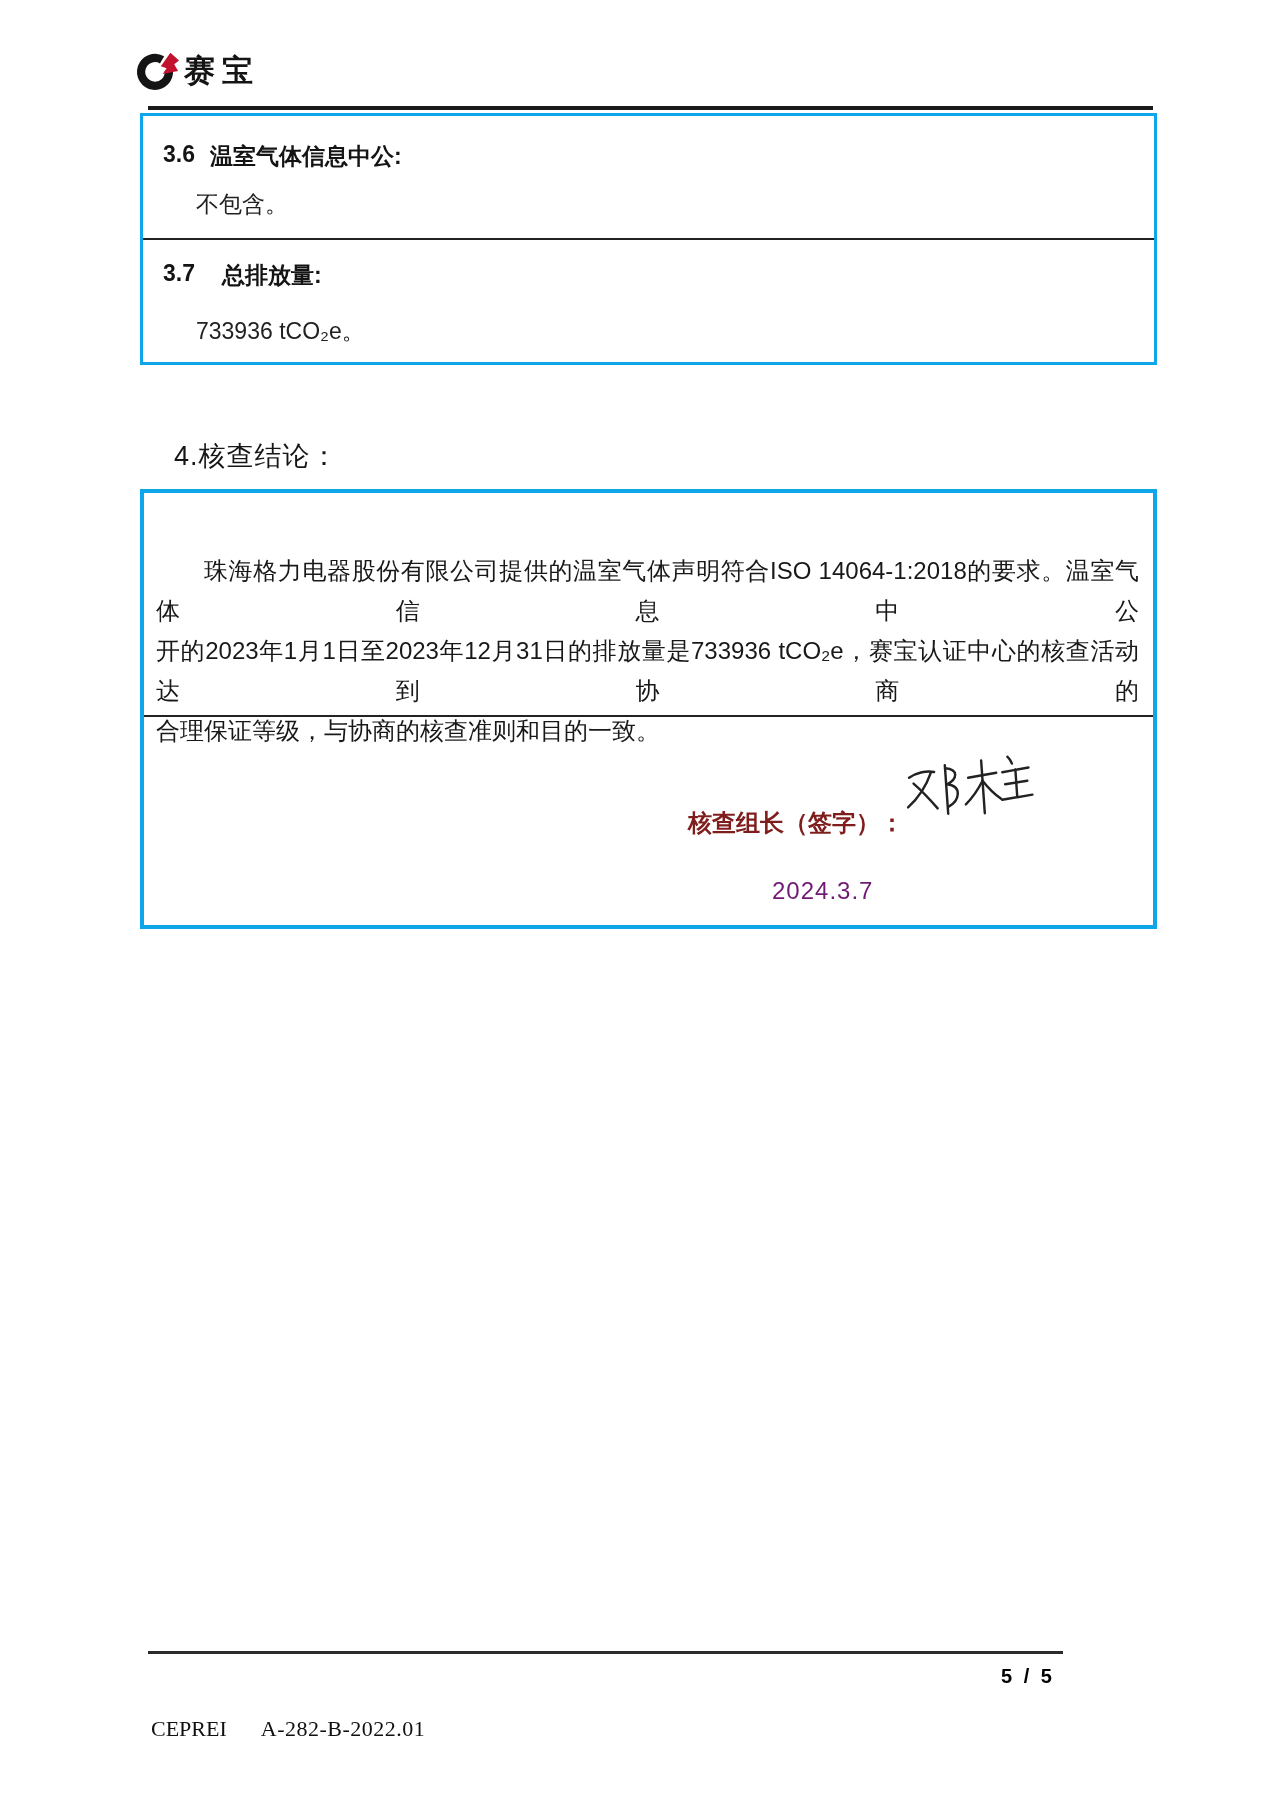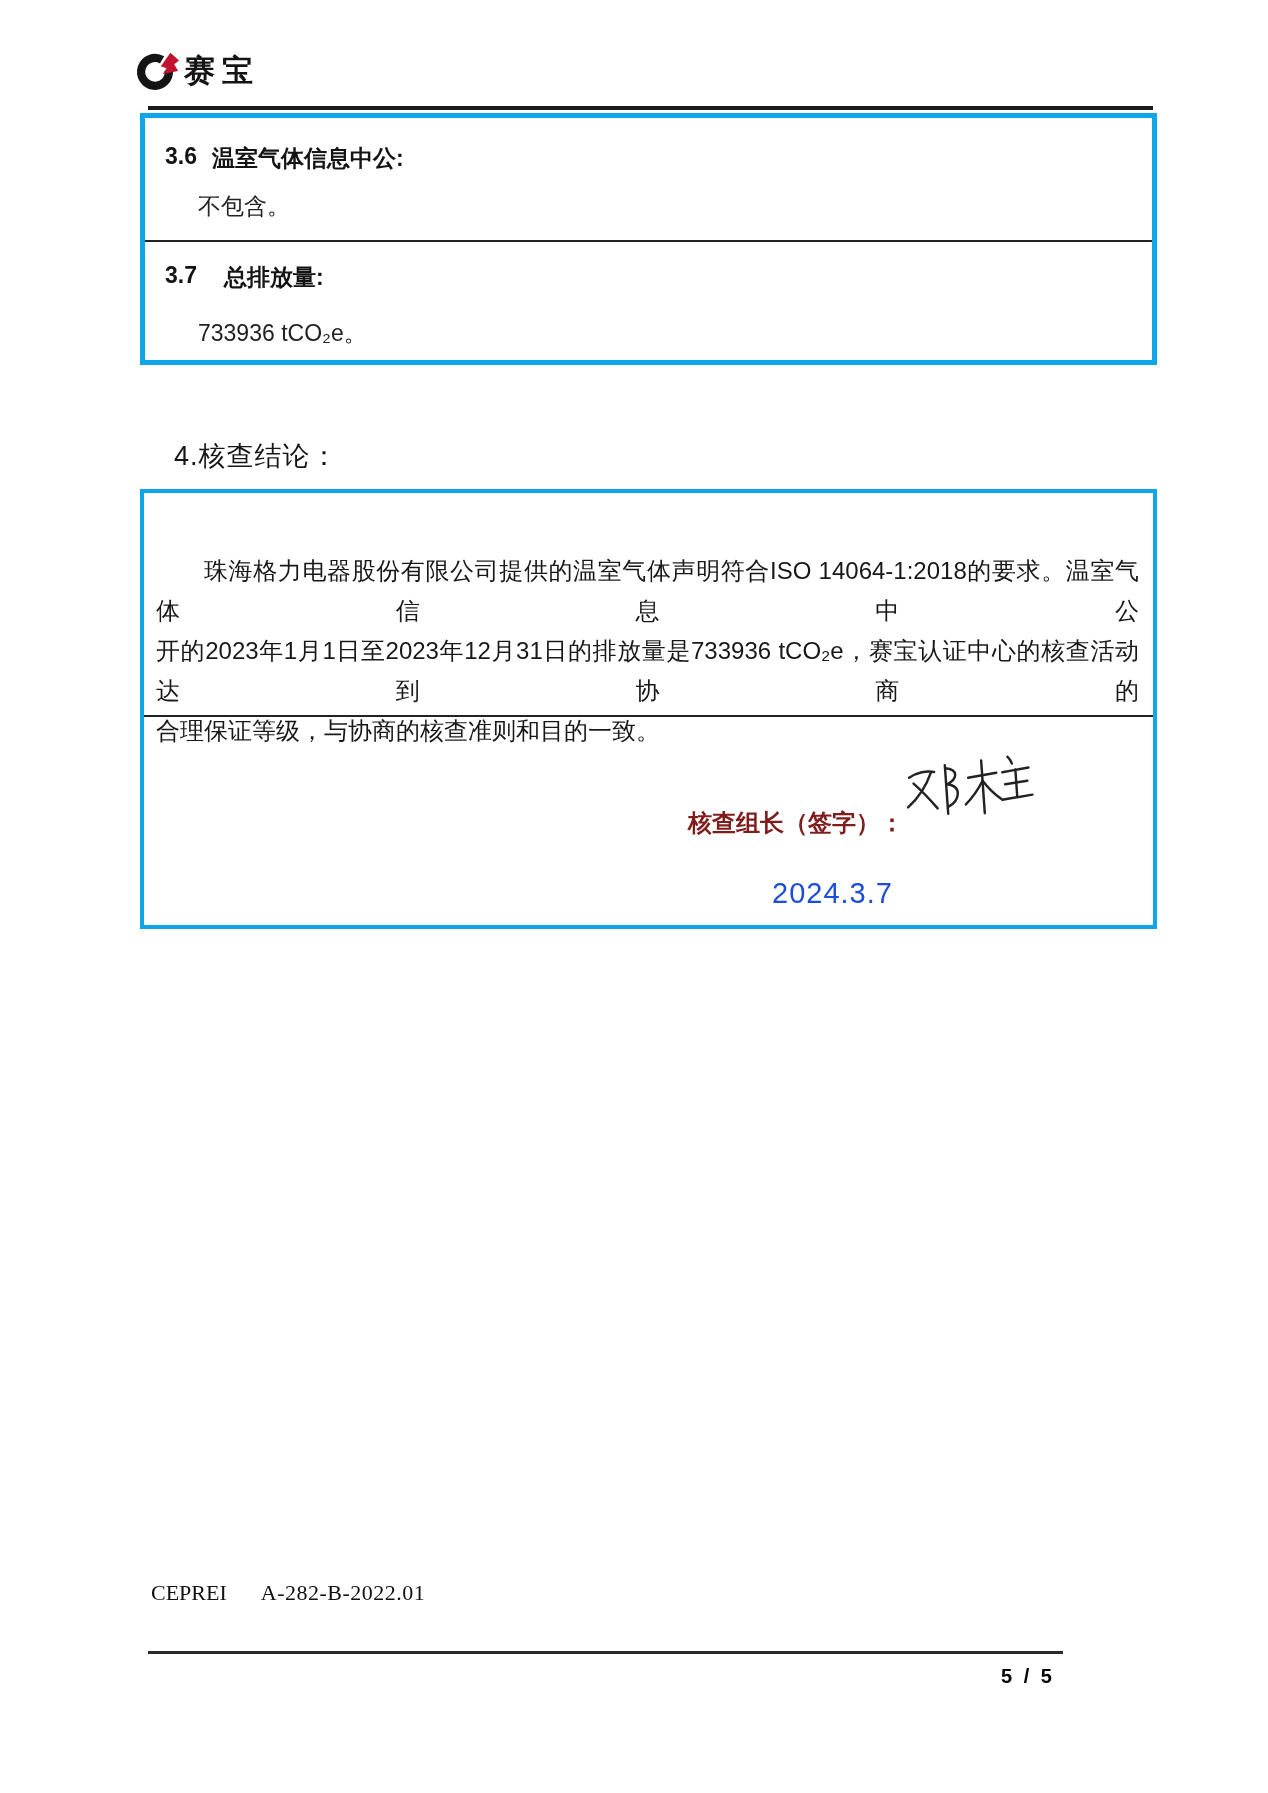"3.6" .box { border: 5px solid #0ea5e9 -> 3px solid #0ea5e9 }
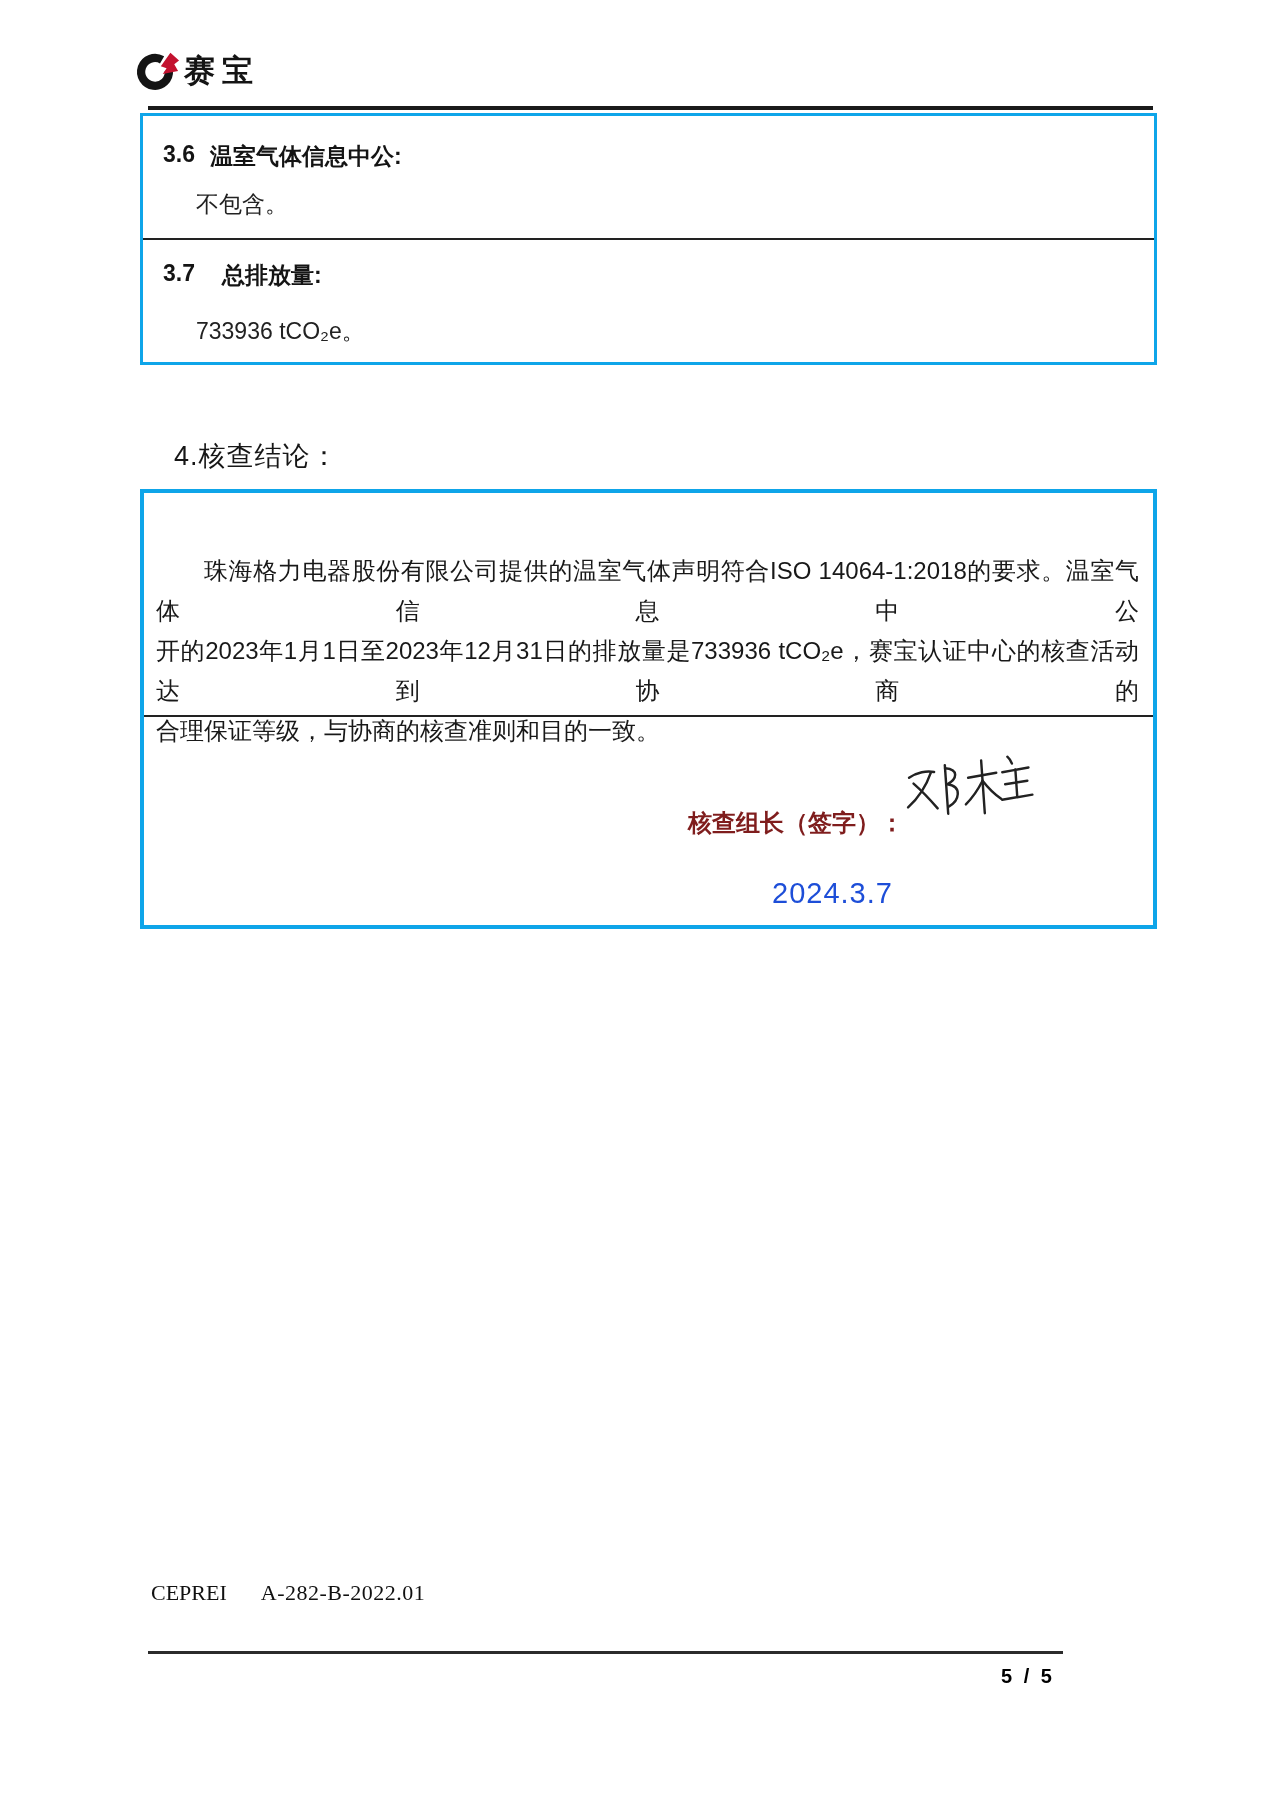"2024.3.7" .sig-date { color: #1d4ed8 -> #701a75; font-size: 29px -> 24px }
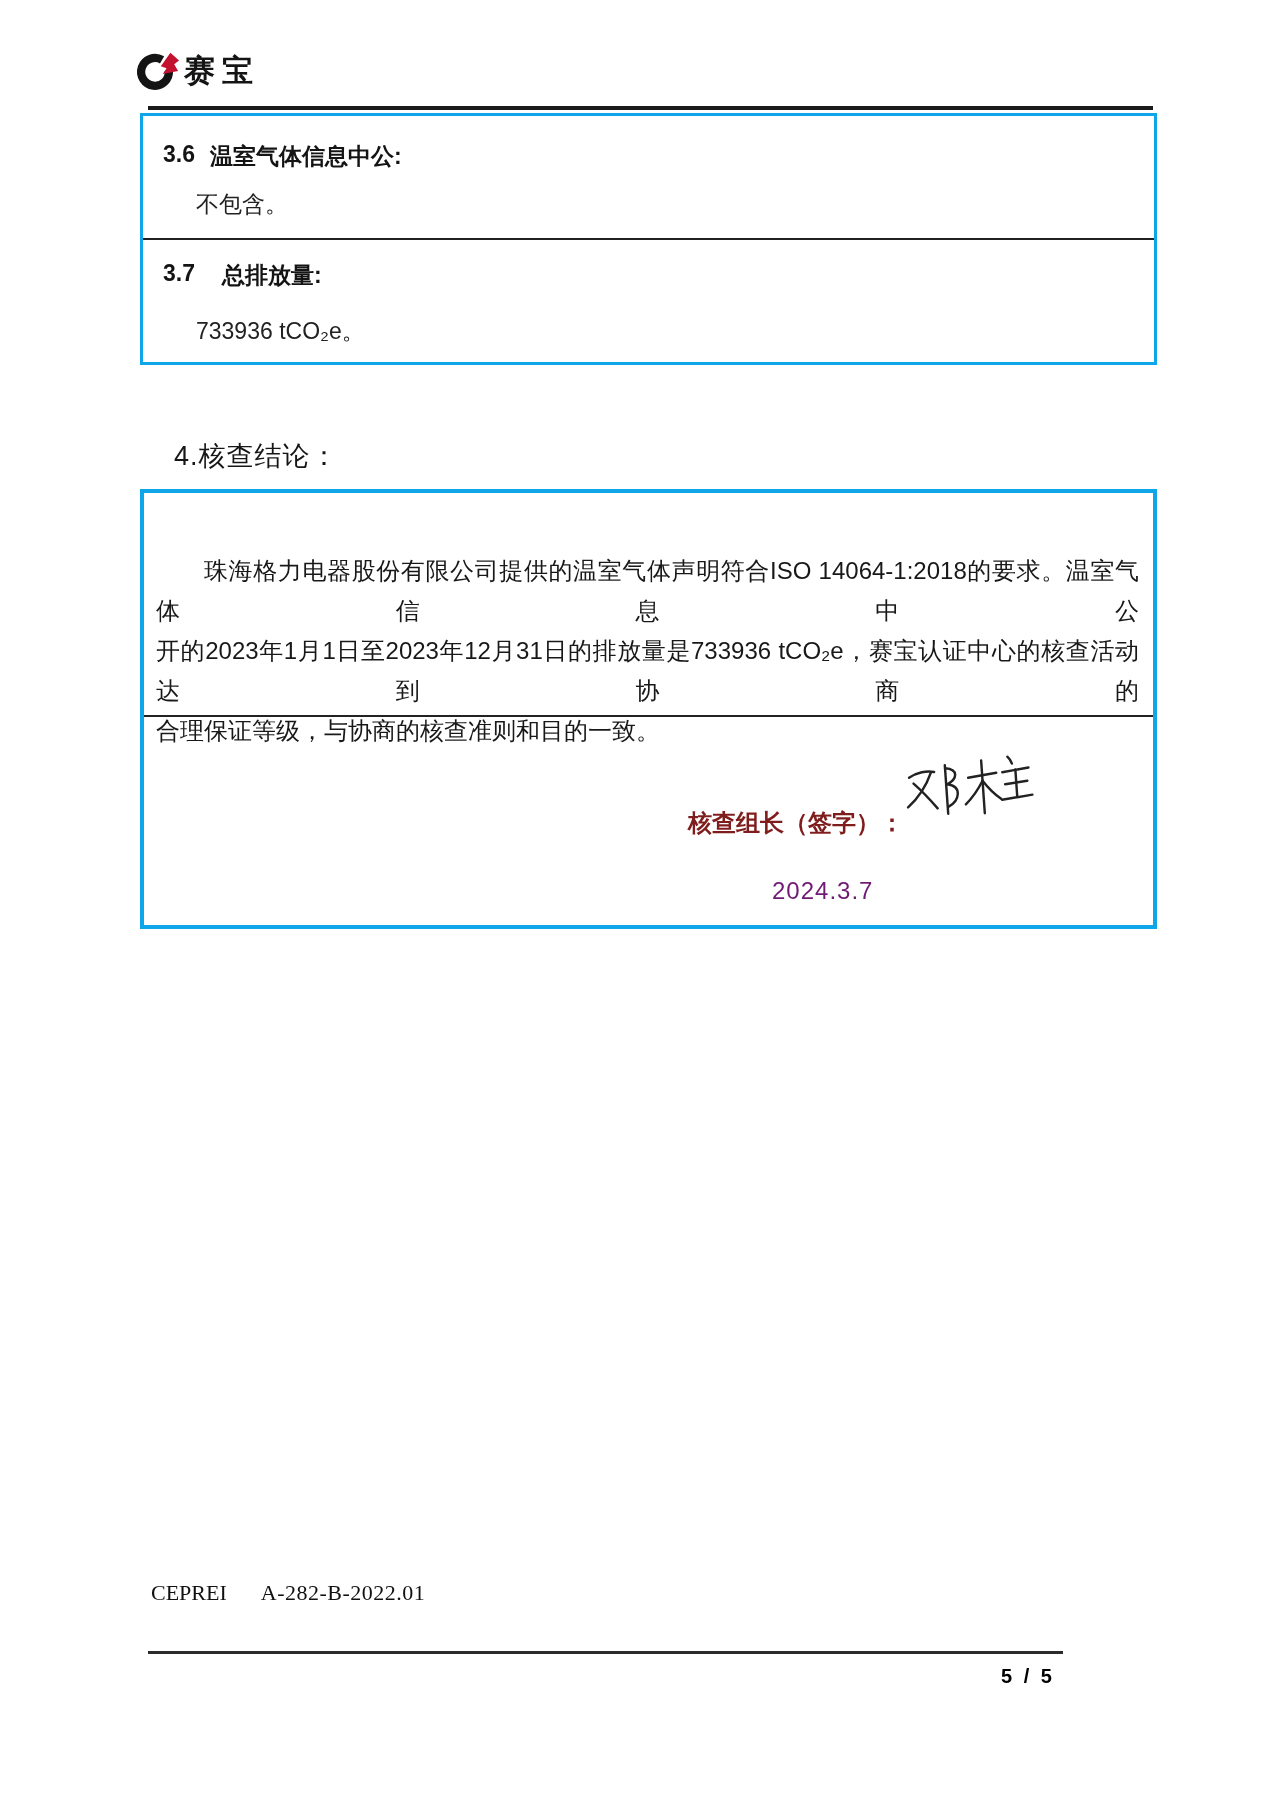"CEPREI" .footer-text { top: 1580px -> 1716px }
